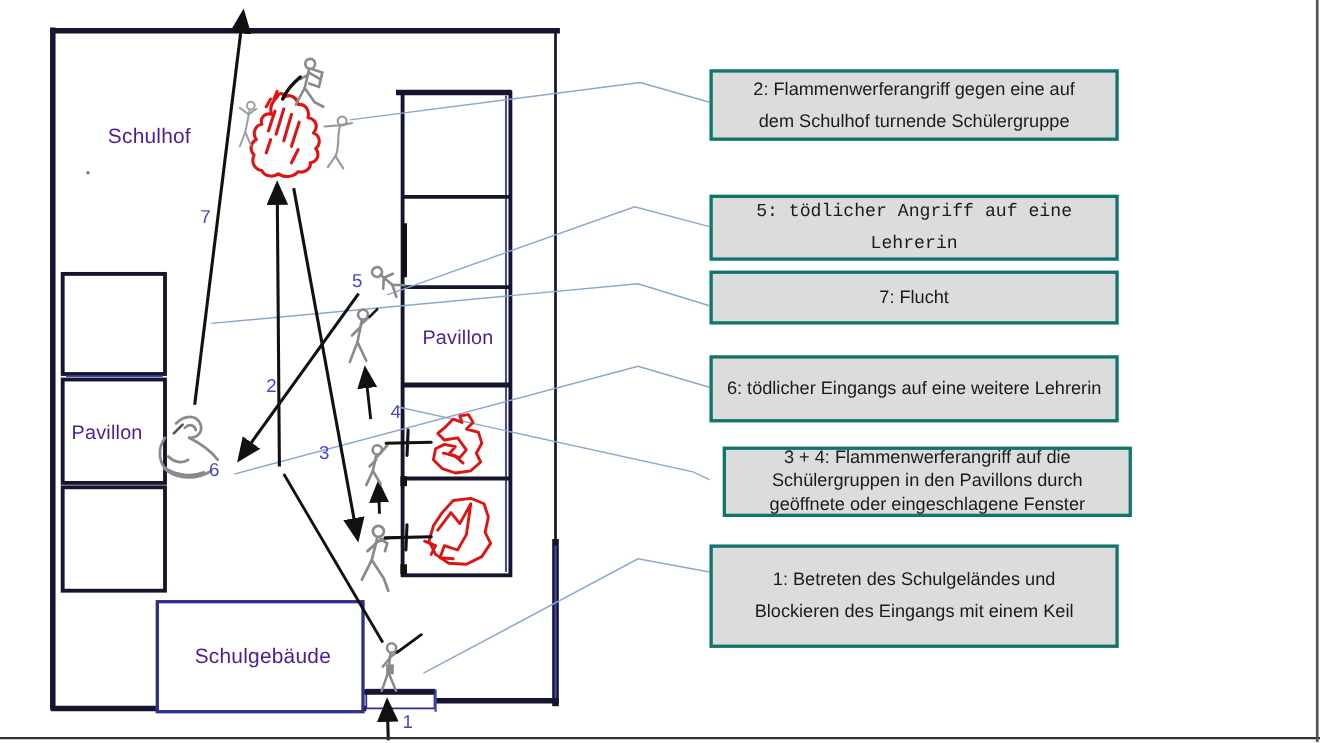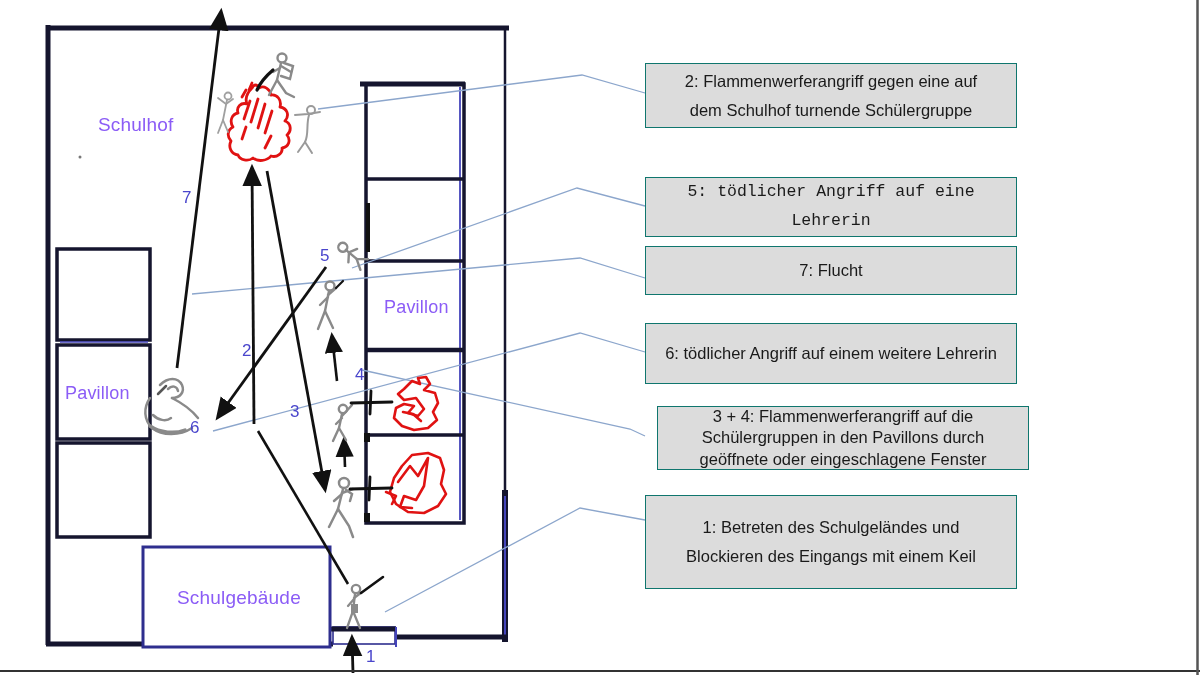"2: Flammenwerferangriff gegen eine auf" .callout { border: 1px solid #0f766e -> 3px solid #0f766e }
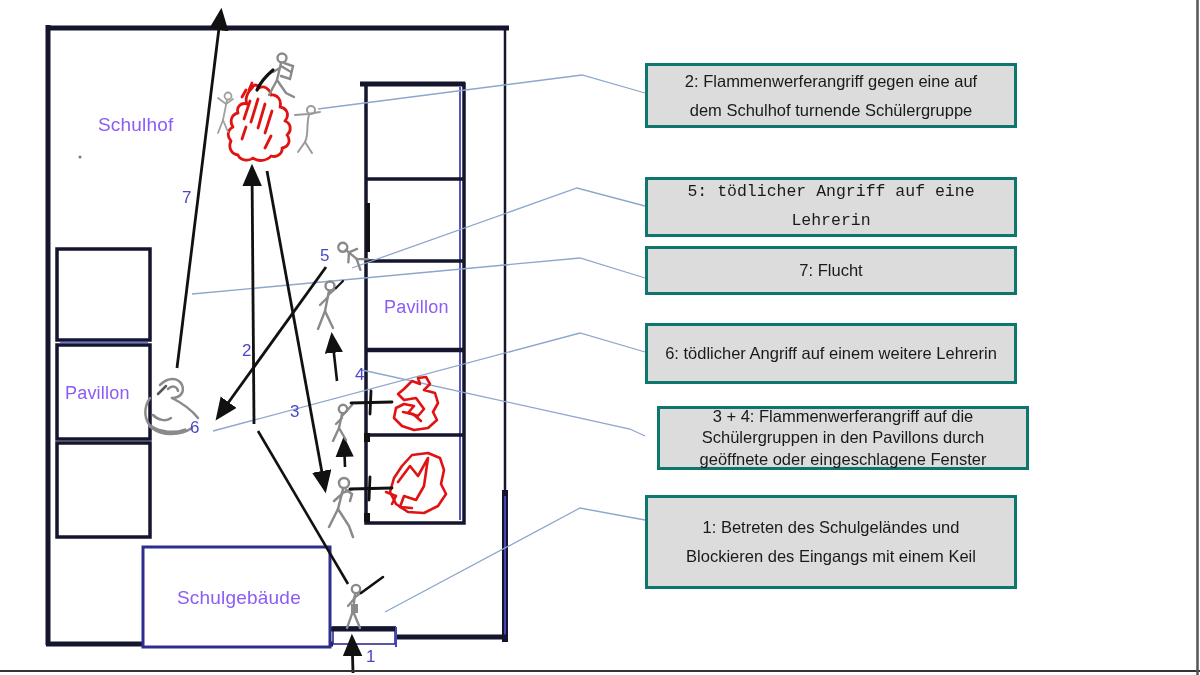"Schulhof" .map-label { color: #8b5cf6 -> #4c1d95 }
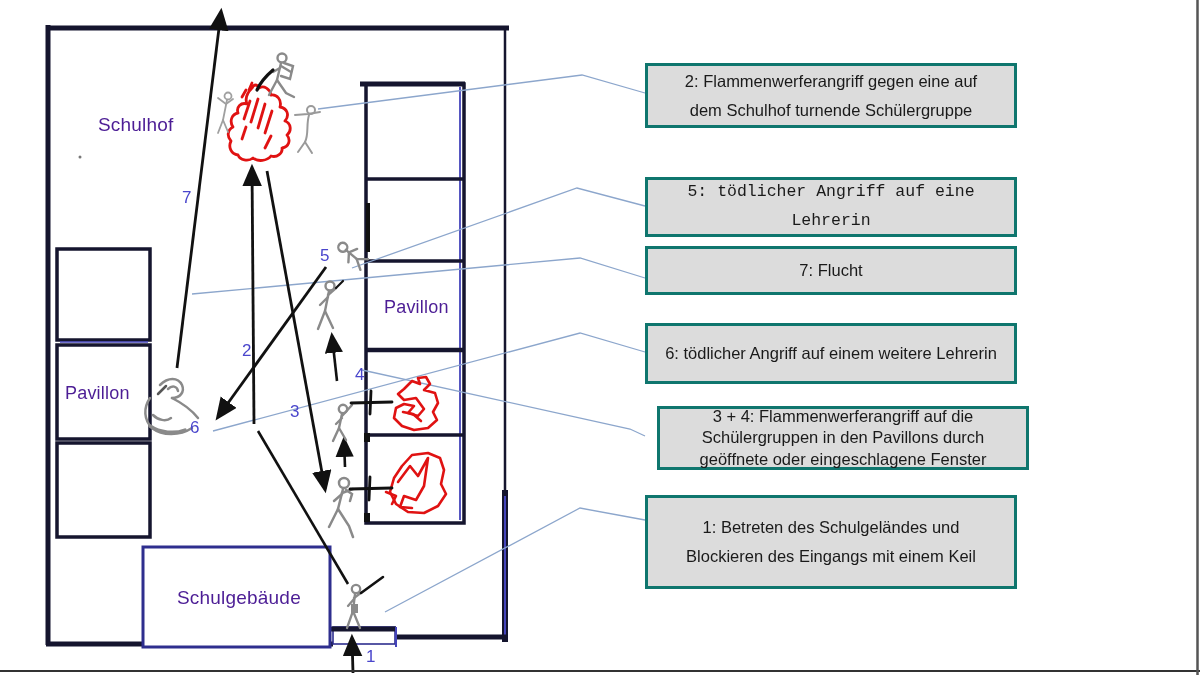"6: tödlicher Angriff auf einem" div.callout { text: Angriff auf einem -> Eingangs auf eine }
